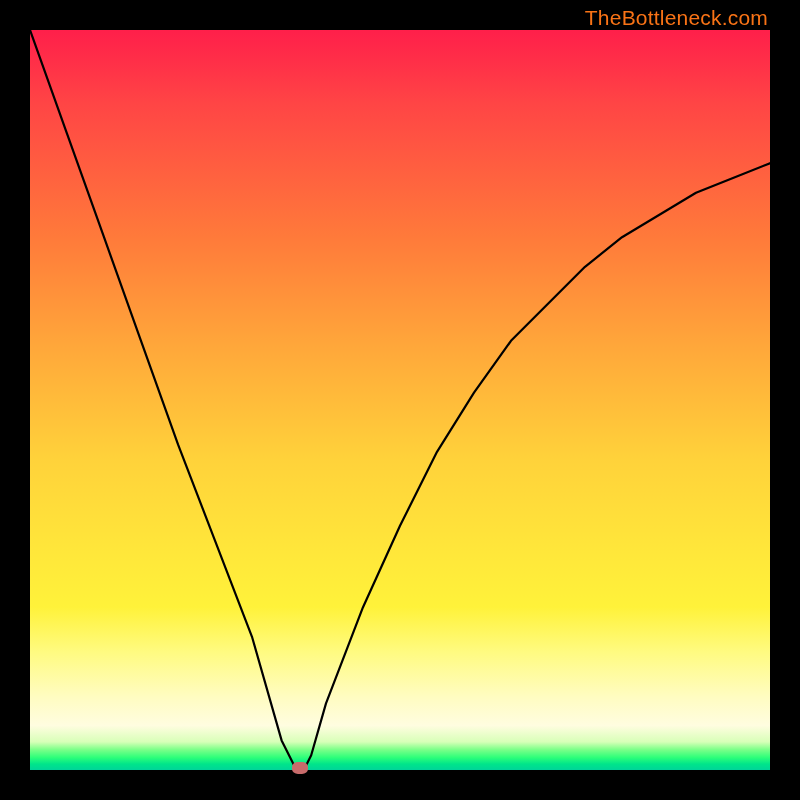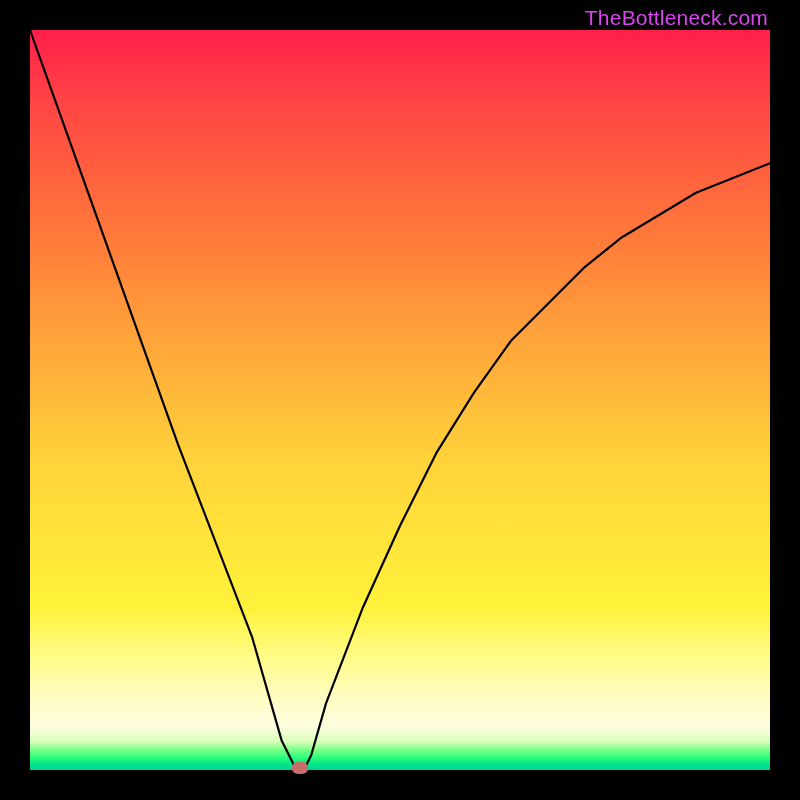"TheBottleneck.com" .watermark { color: #d946ef -> #f97316 }
